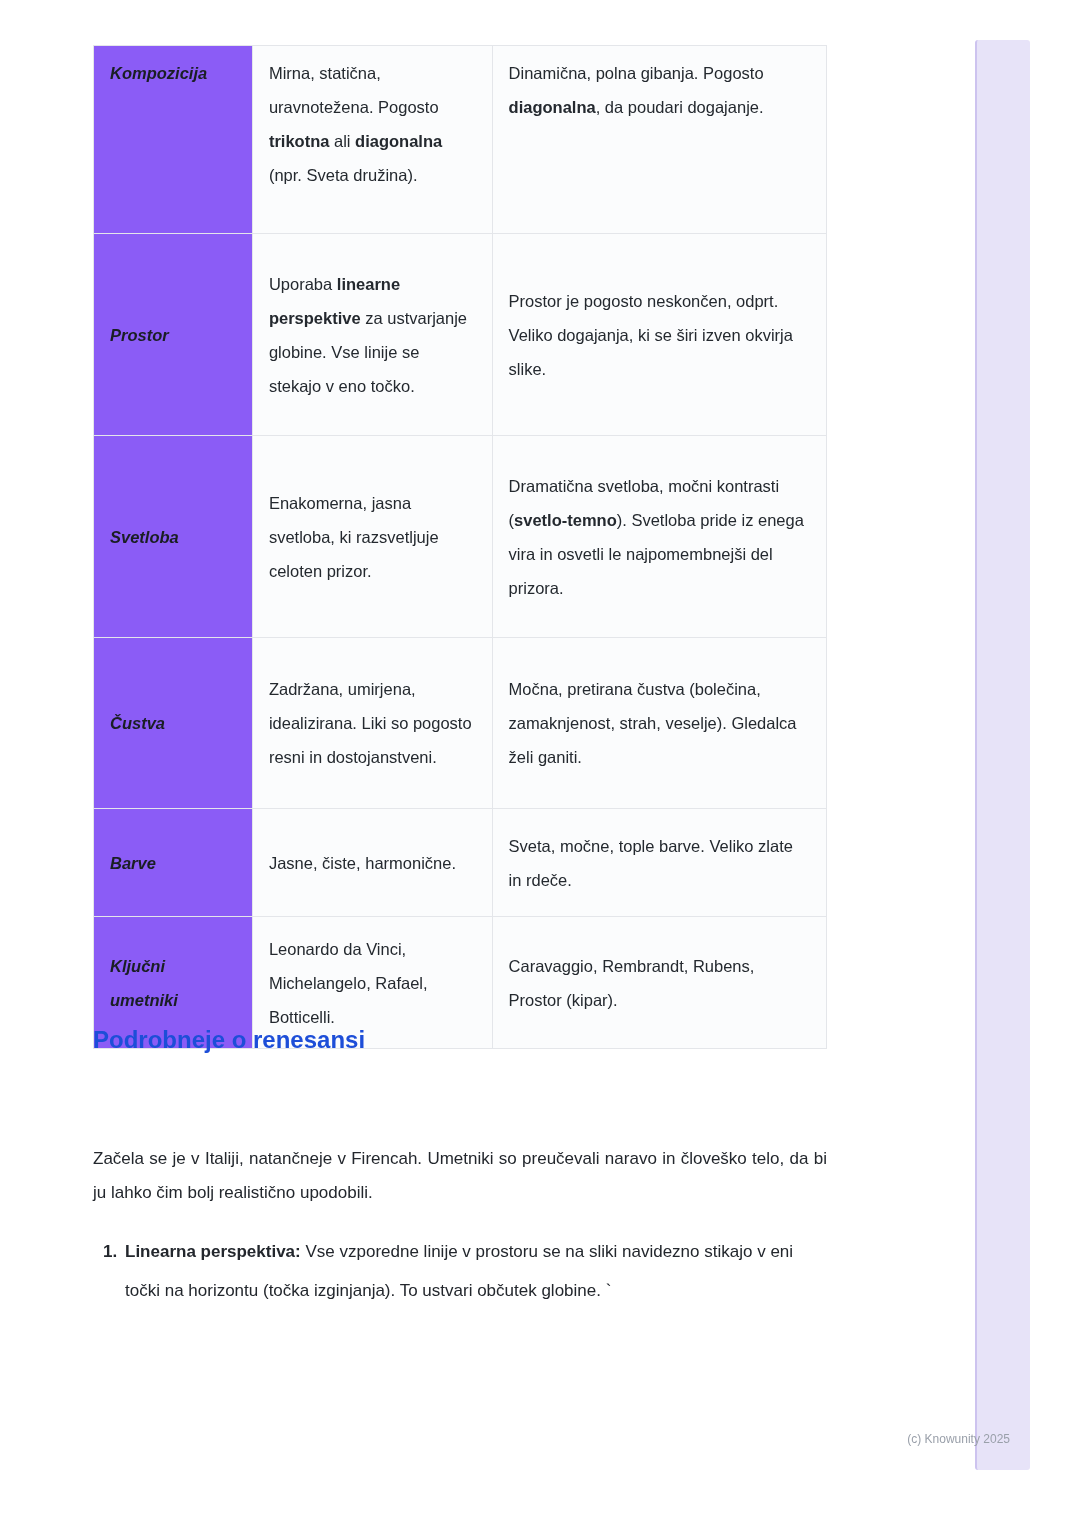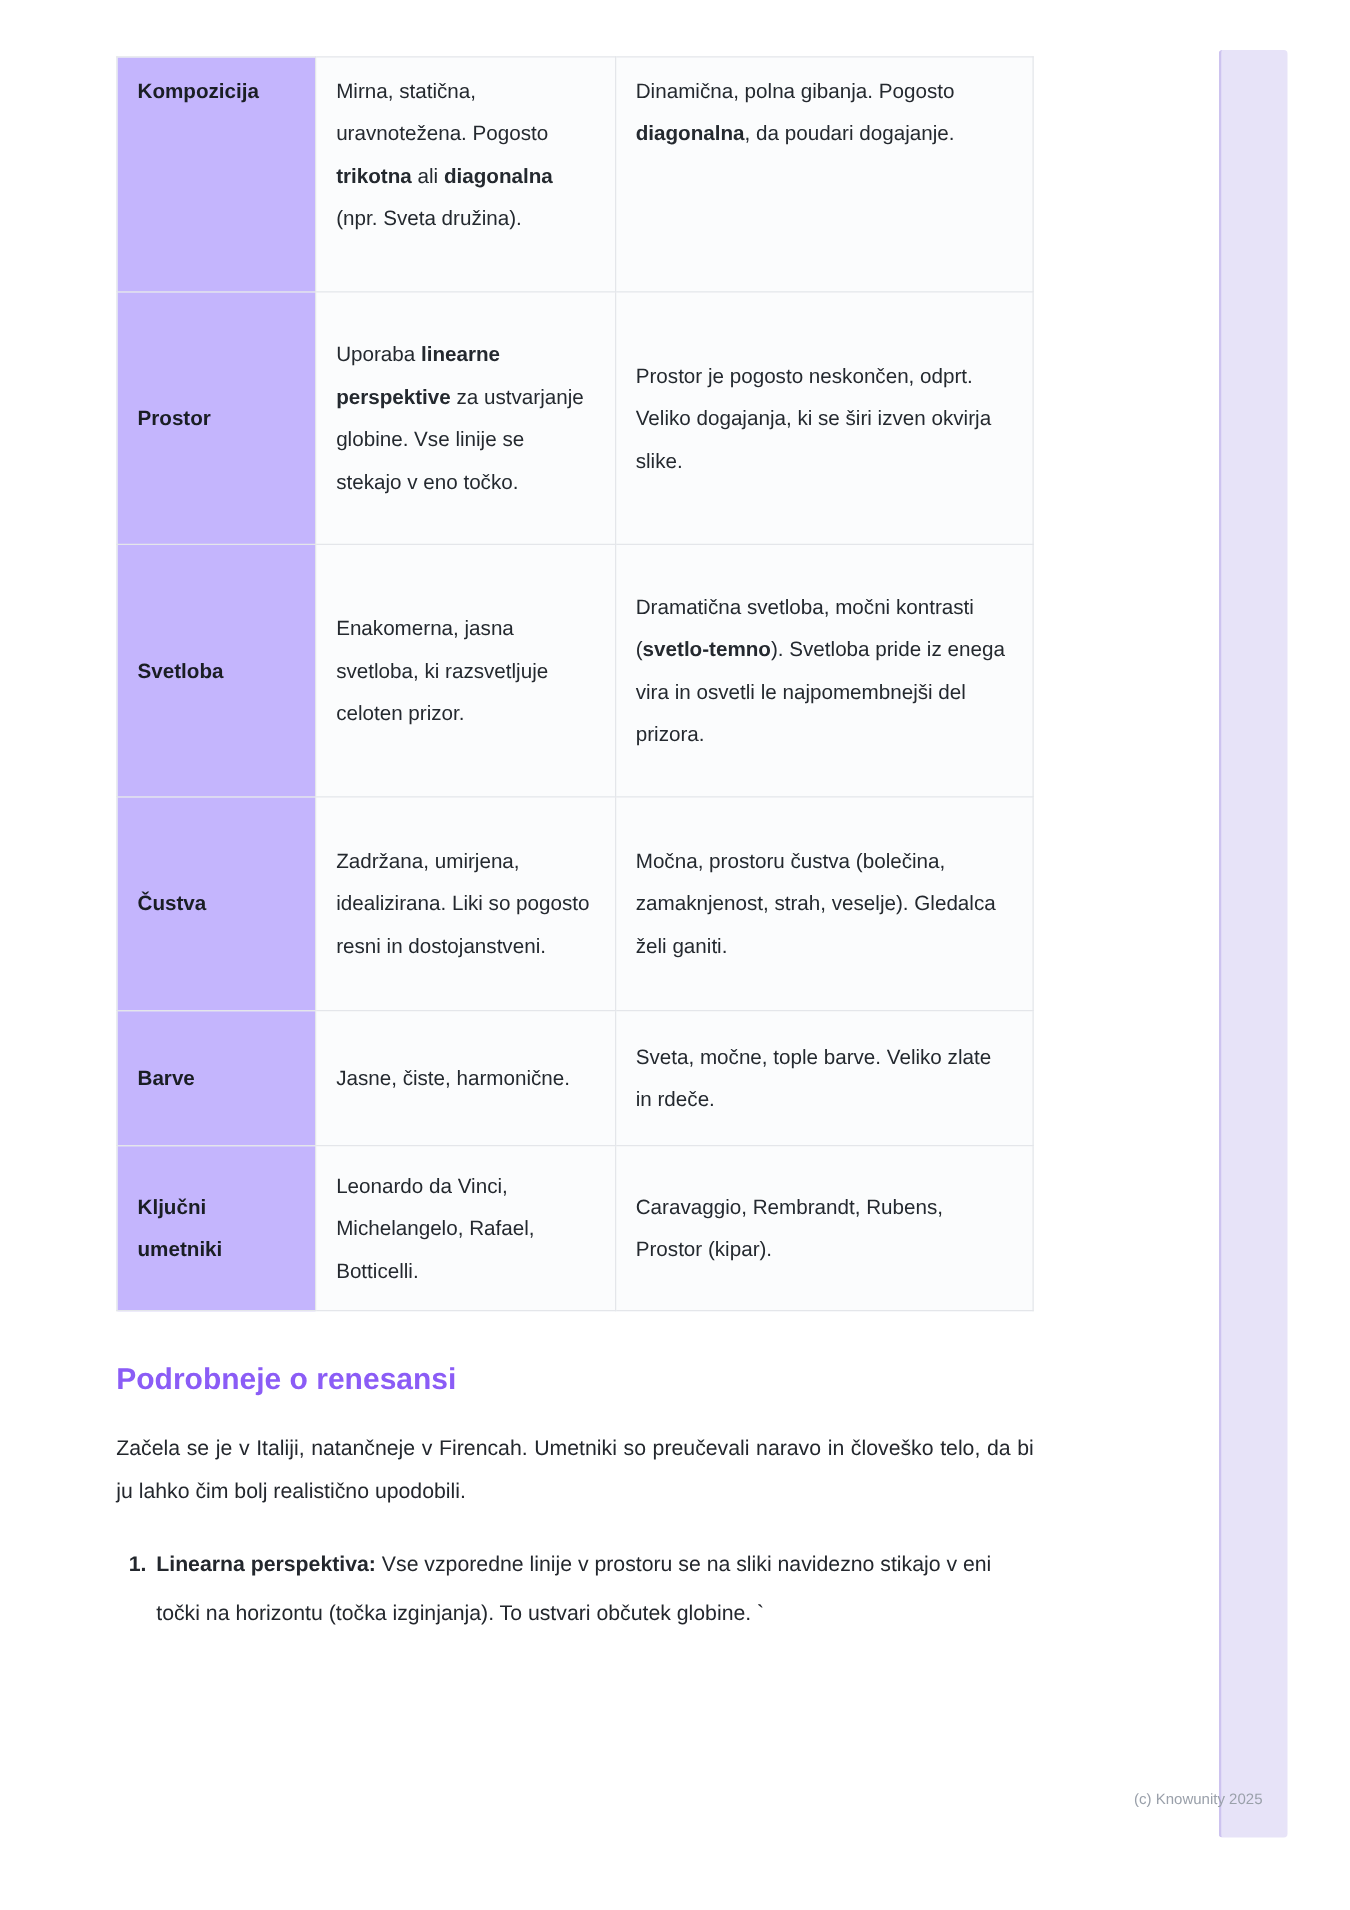"Kompozicija" .cmp-table td.label-cell { background: #c4b5fd -> #8b5cf6; font-style: none -> italic }
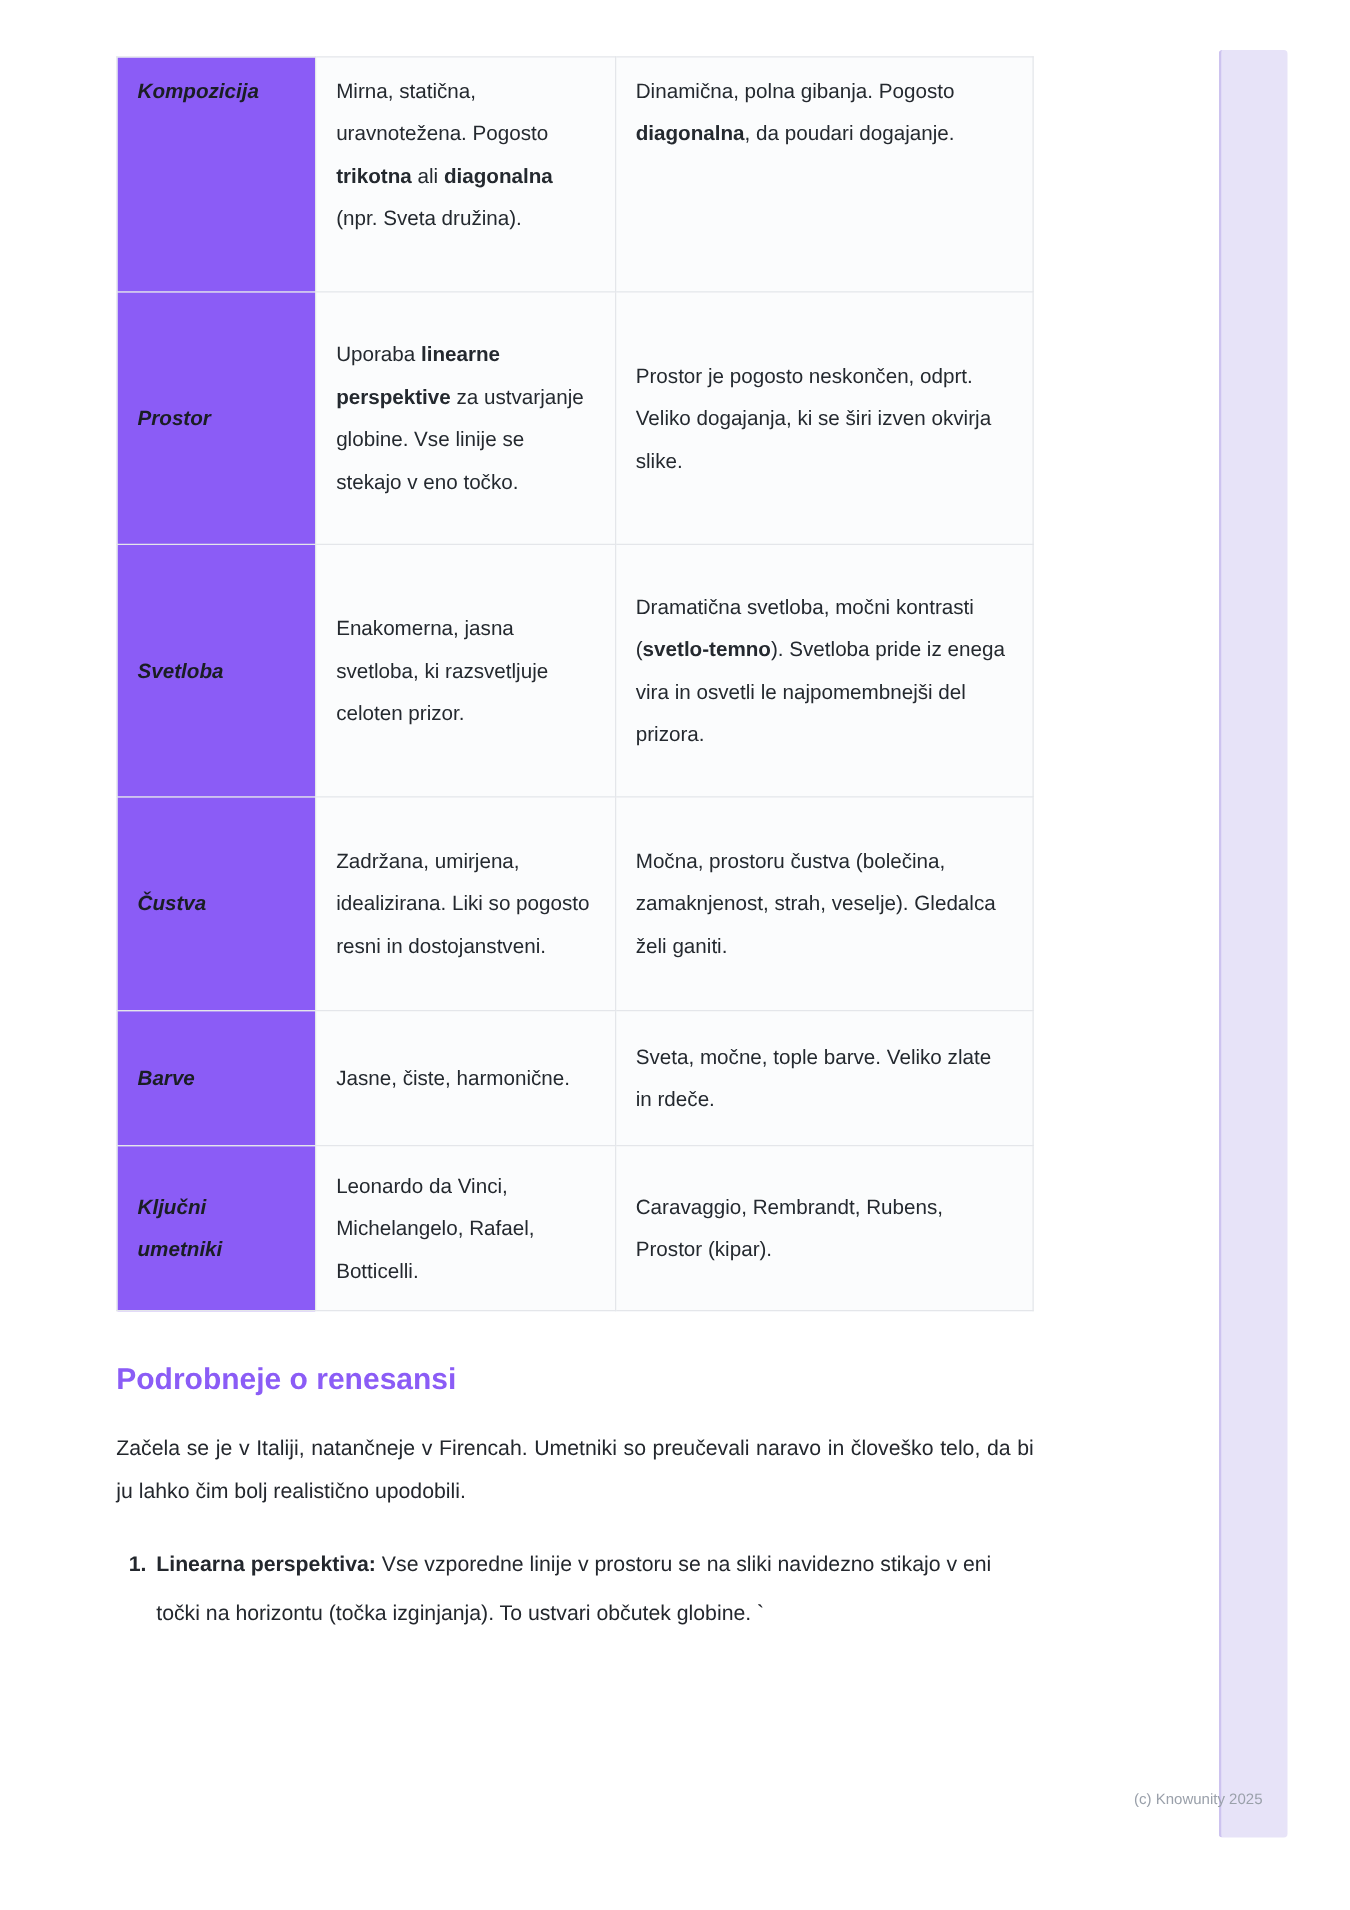"Močna, prostoru čustva (bolečina," td { text: prostoru -> pretirana }
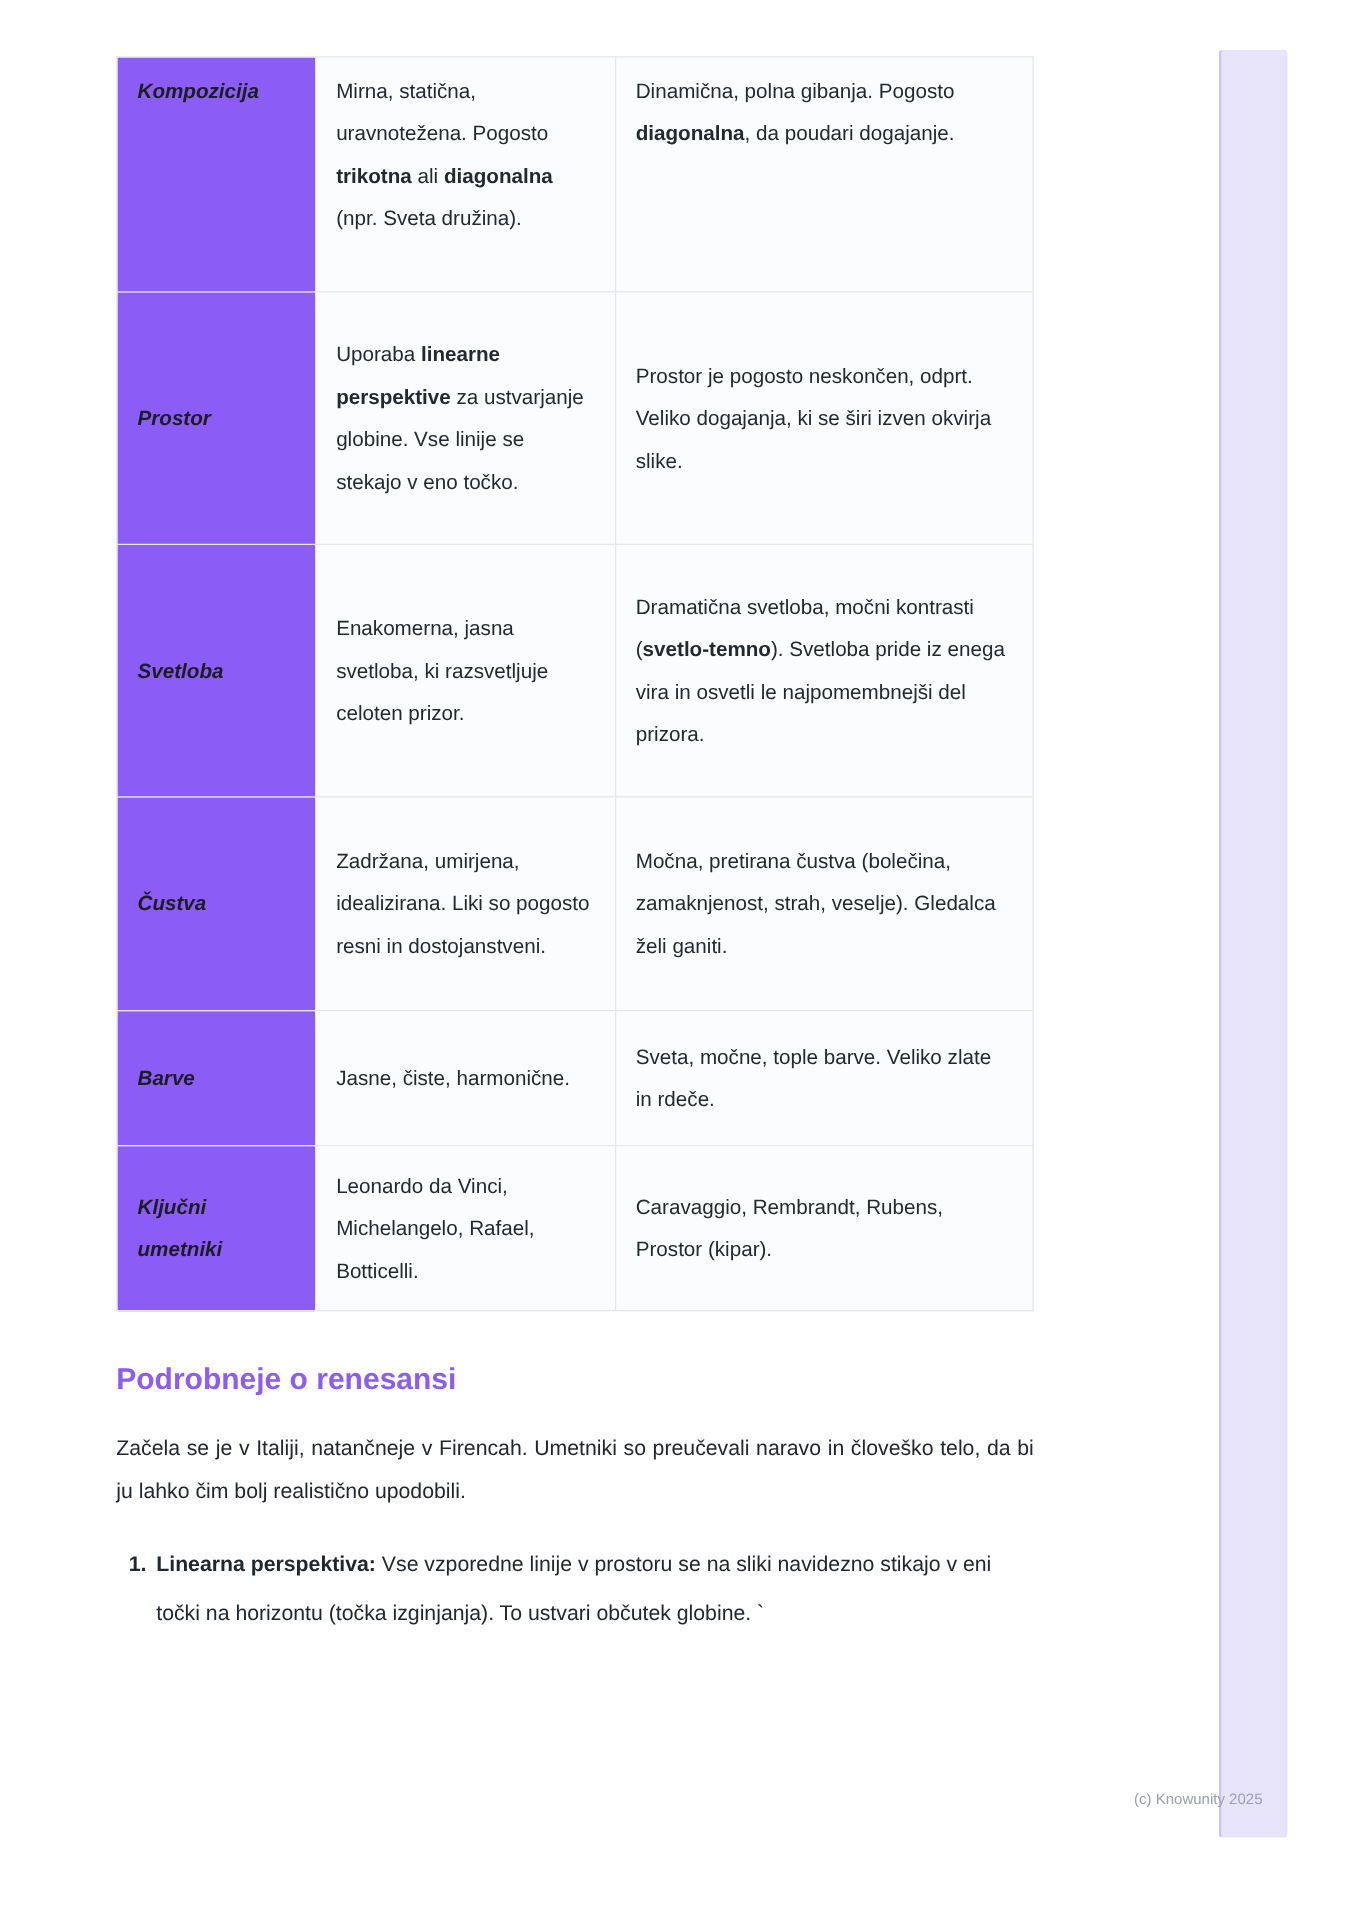"Podrobneje o renesansi" .section-heading { color: #8b5cf6 -> #1d4ed8; top: 1090px -> 1026px }
